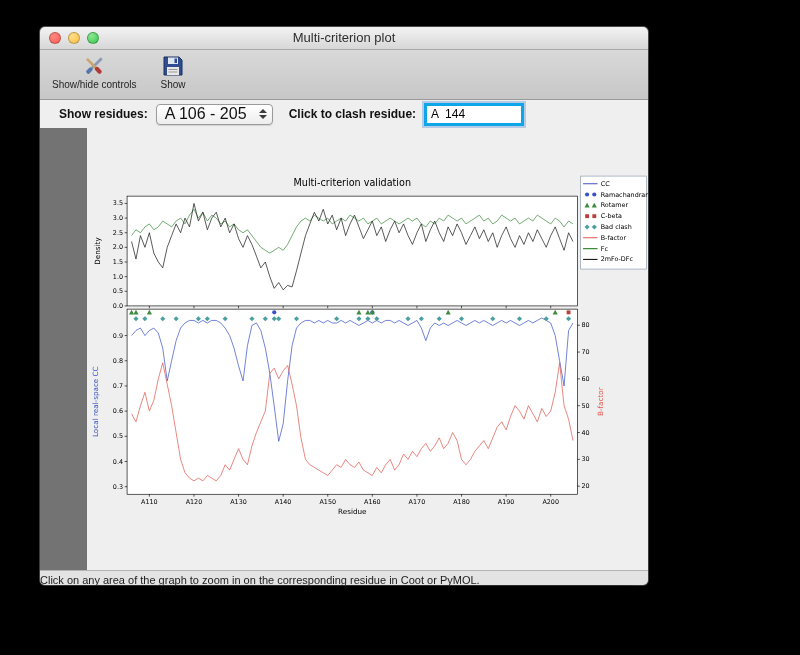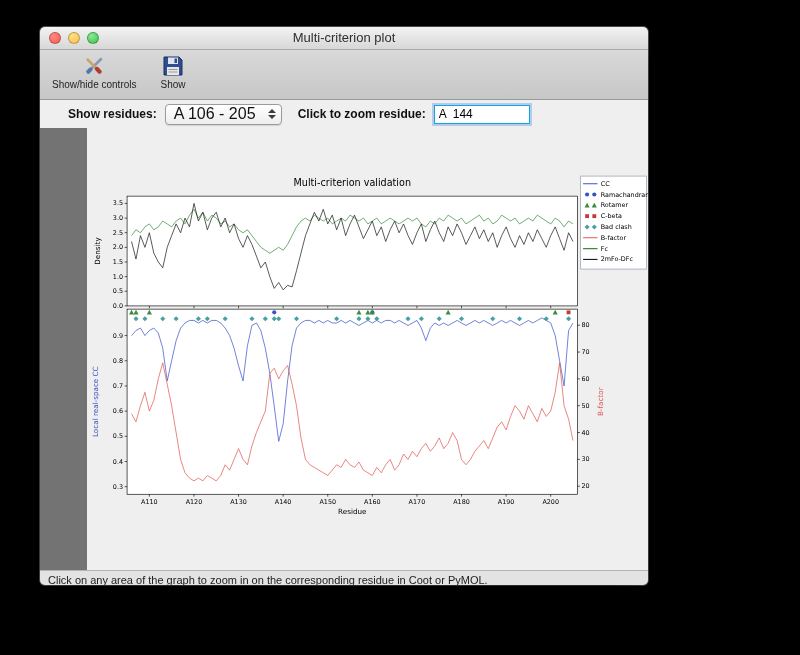"Show residues:" .controls { padding: 0 28px -> 0 19px }
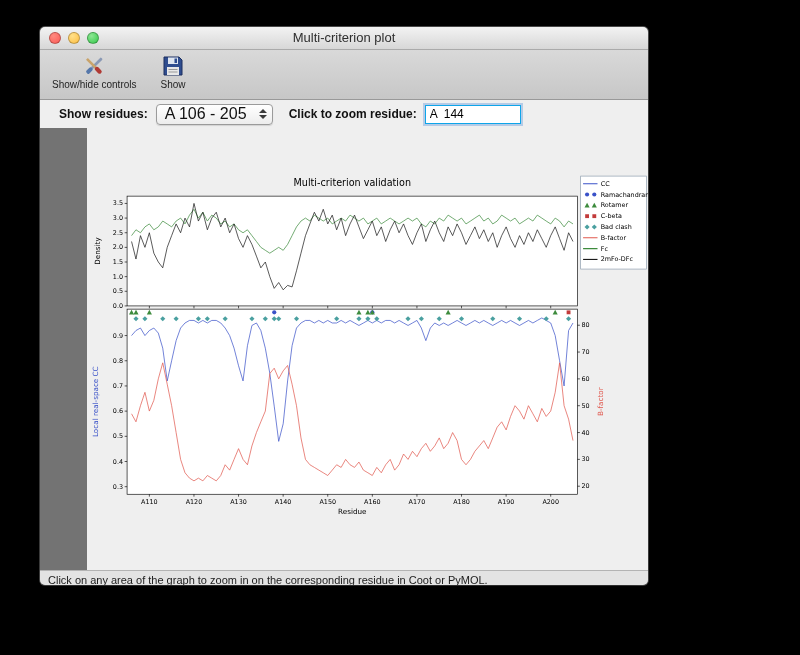"Click to zoom residue:" span.ctl-label { text: zoom -> clash }
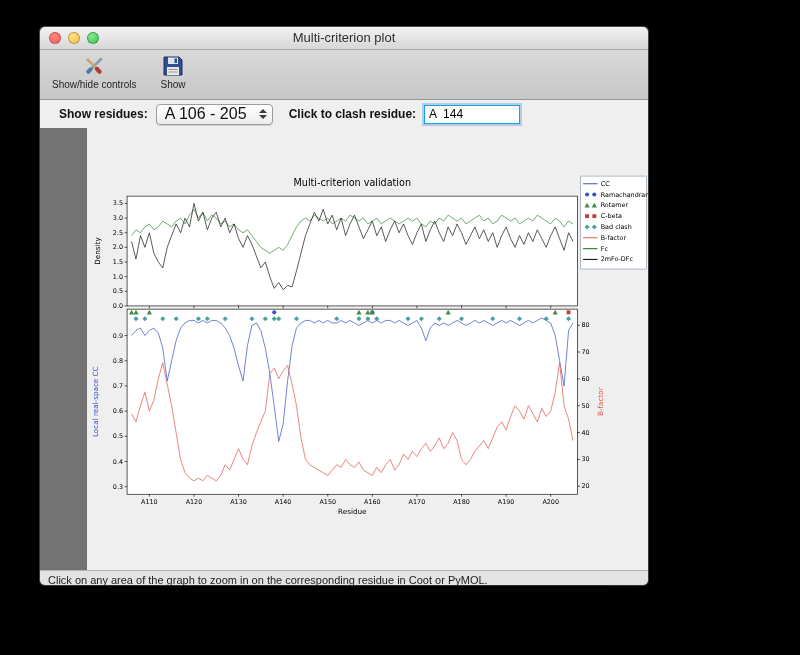"A 144" .zoom-input { border: 1px solid #0ea5e9 -> 3px solid #0ea5e9 }
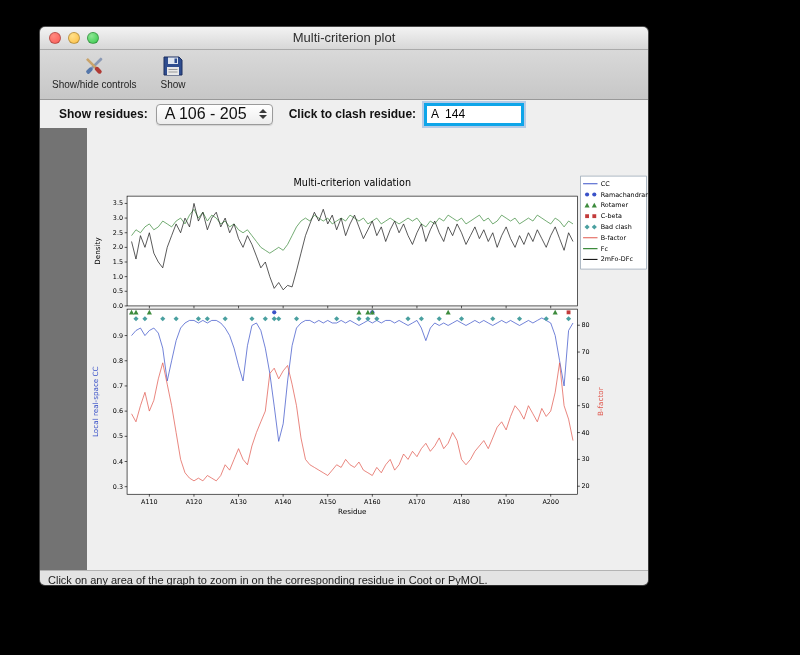"Click on any area of" .statusbar { padding-left: 8px -> none }
